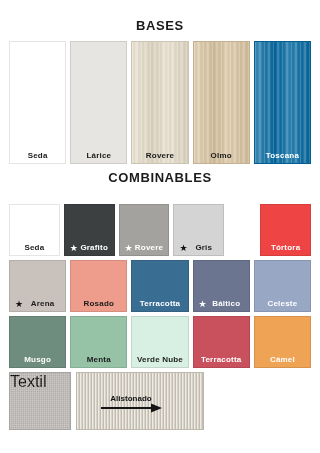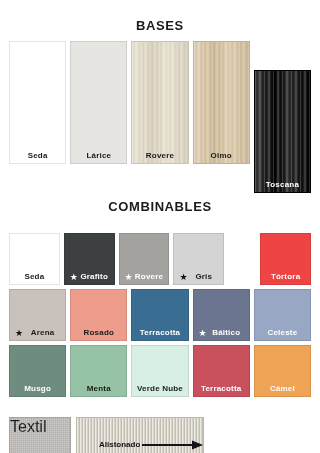"Toscana" div.swatch { background: #000000 -> #0369a1; margin-top: 29px -> none }
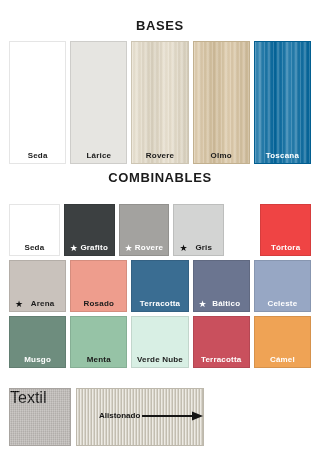"Musgo" div.swatch-row { margin-bottom: 20px -> 4px }
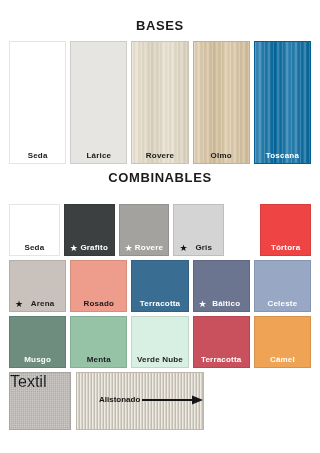"Alistonado" .callout { flex-direction: none -> column }
